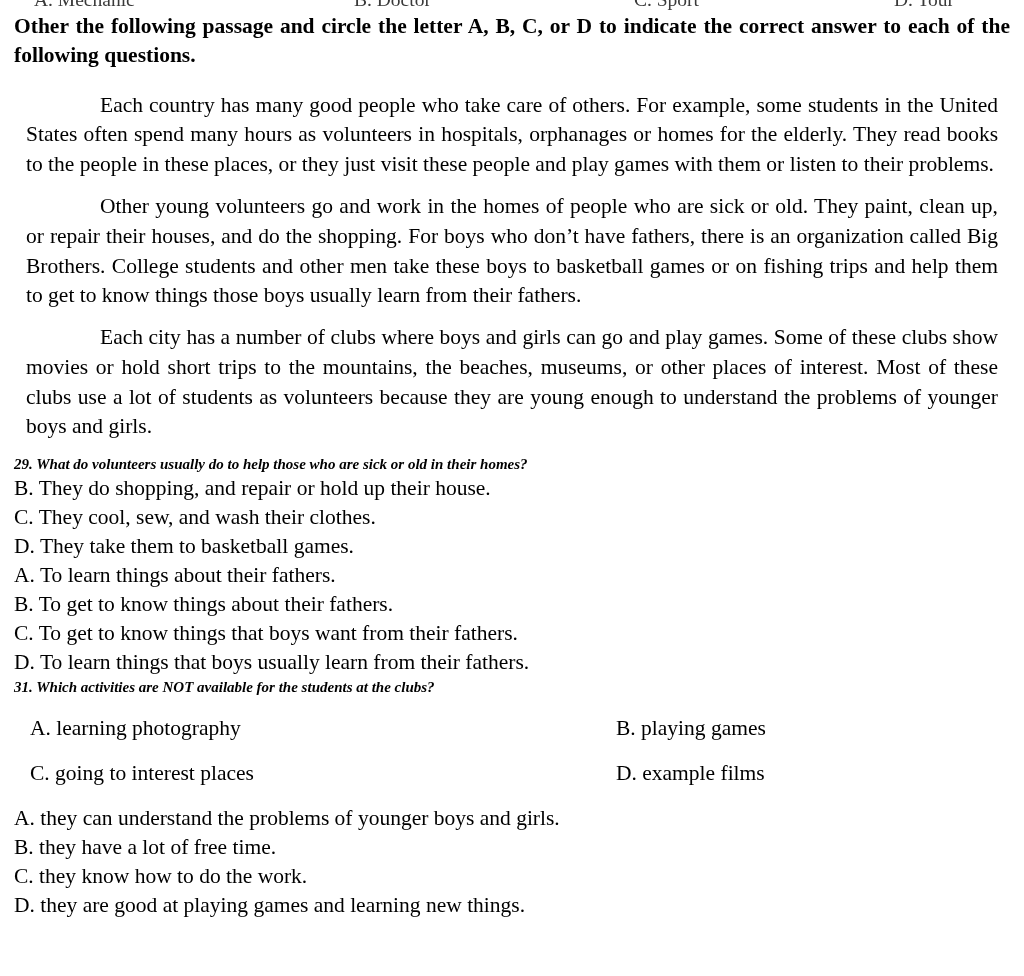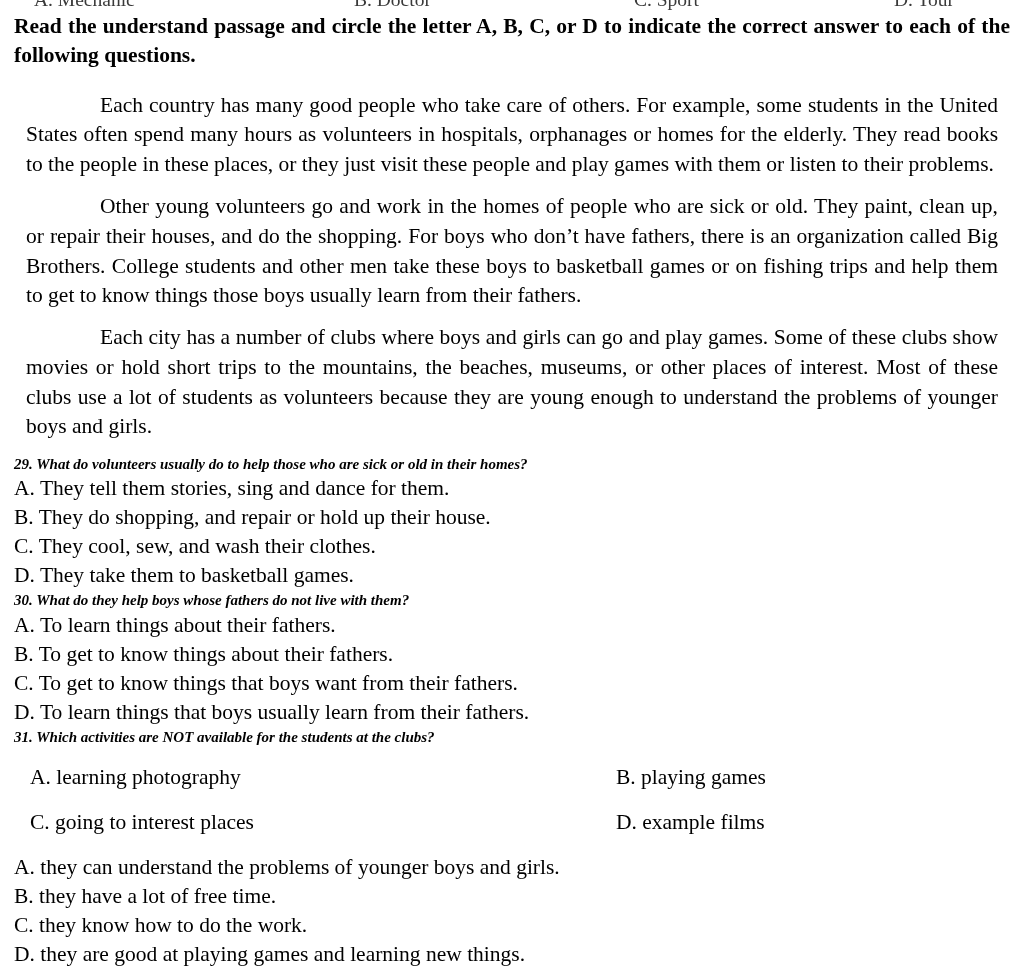"Read the understand passage and" p.instruction { text: Read the understand -> Other the following }
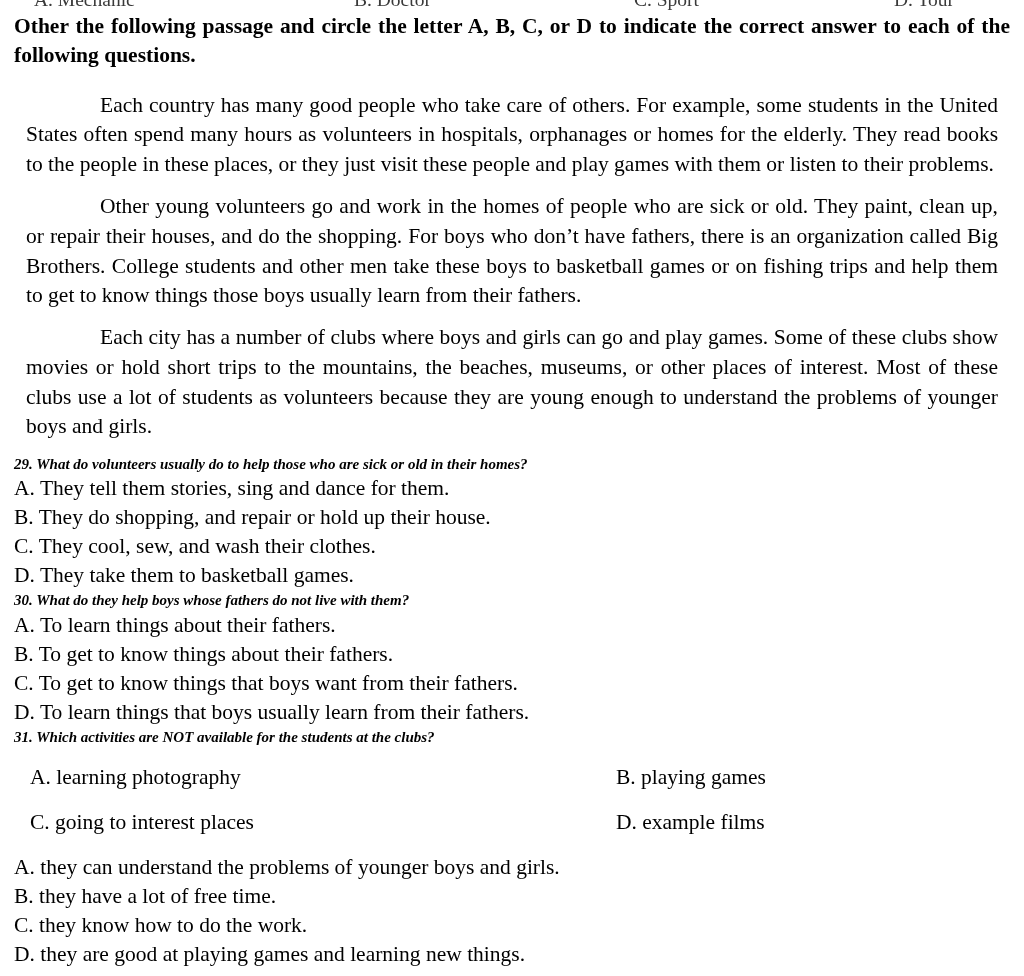"A. They tell them stories," p.opt { html: <p>A. They tell them stories, sing and dance for them.</p> -> none }
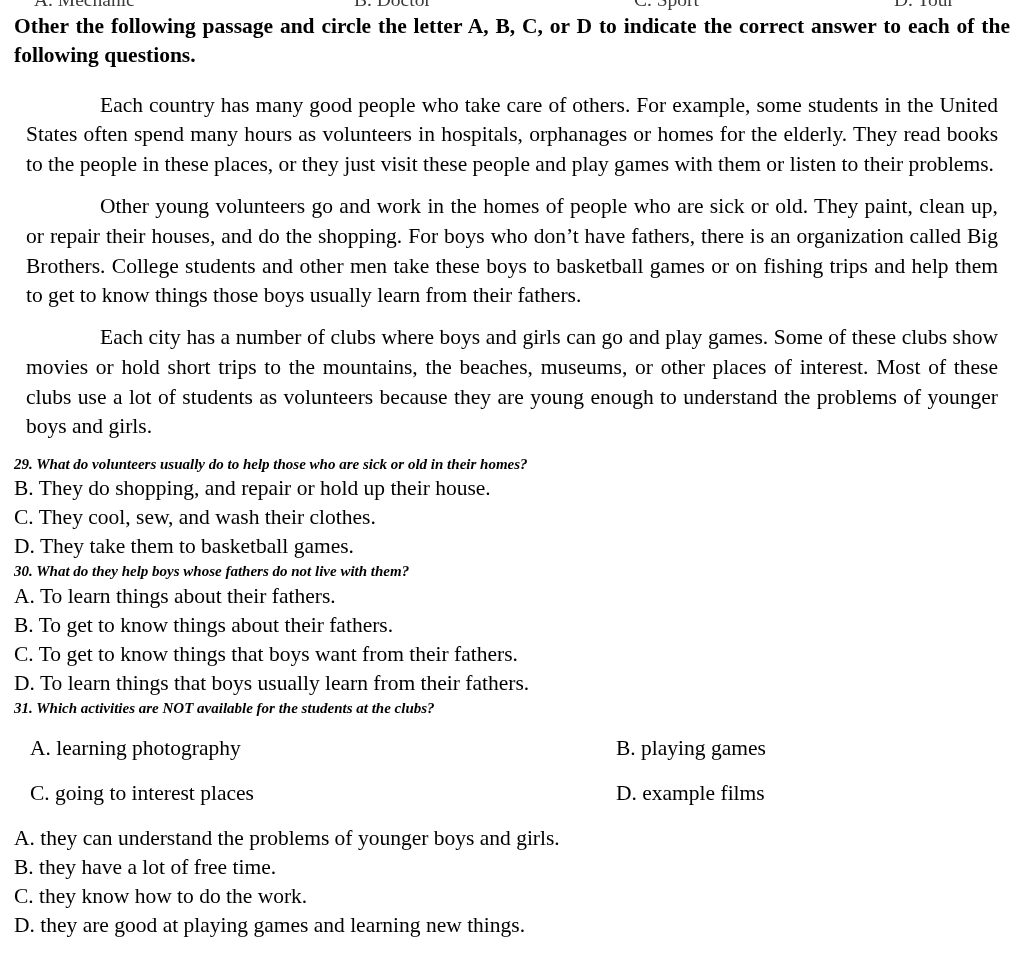"30. What do they help" p.qnum { html: <p> <span>30. </span> <span>What do they help boys whose fathers do not live with them?</span> </p> -> none }
